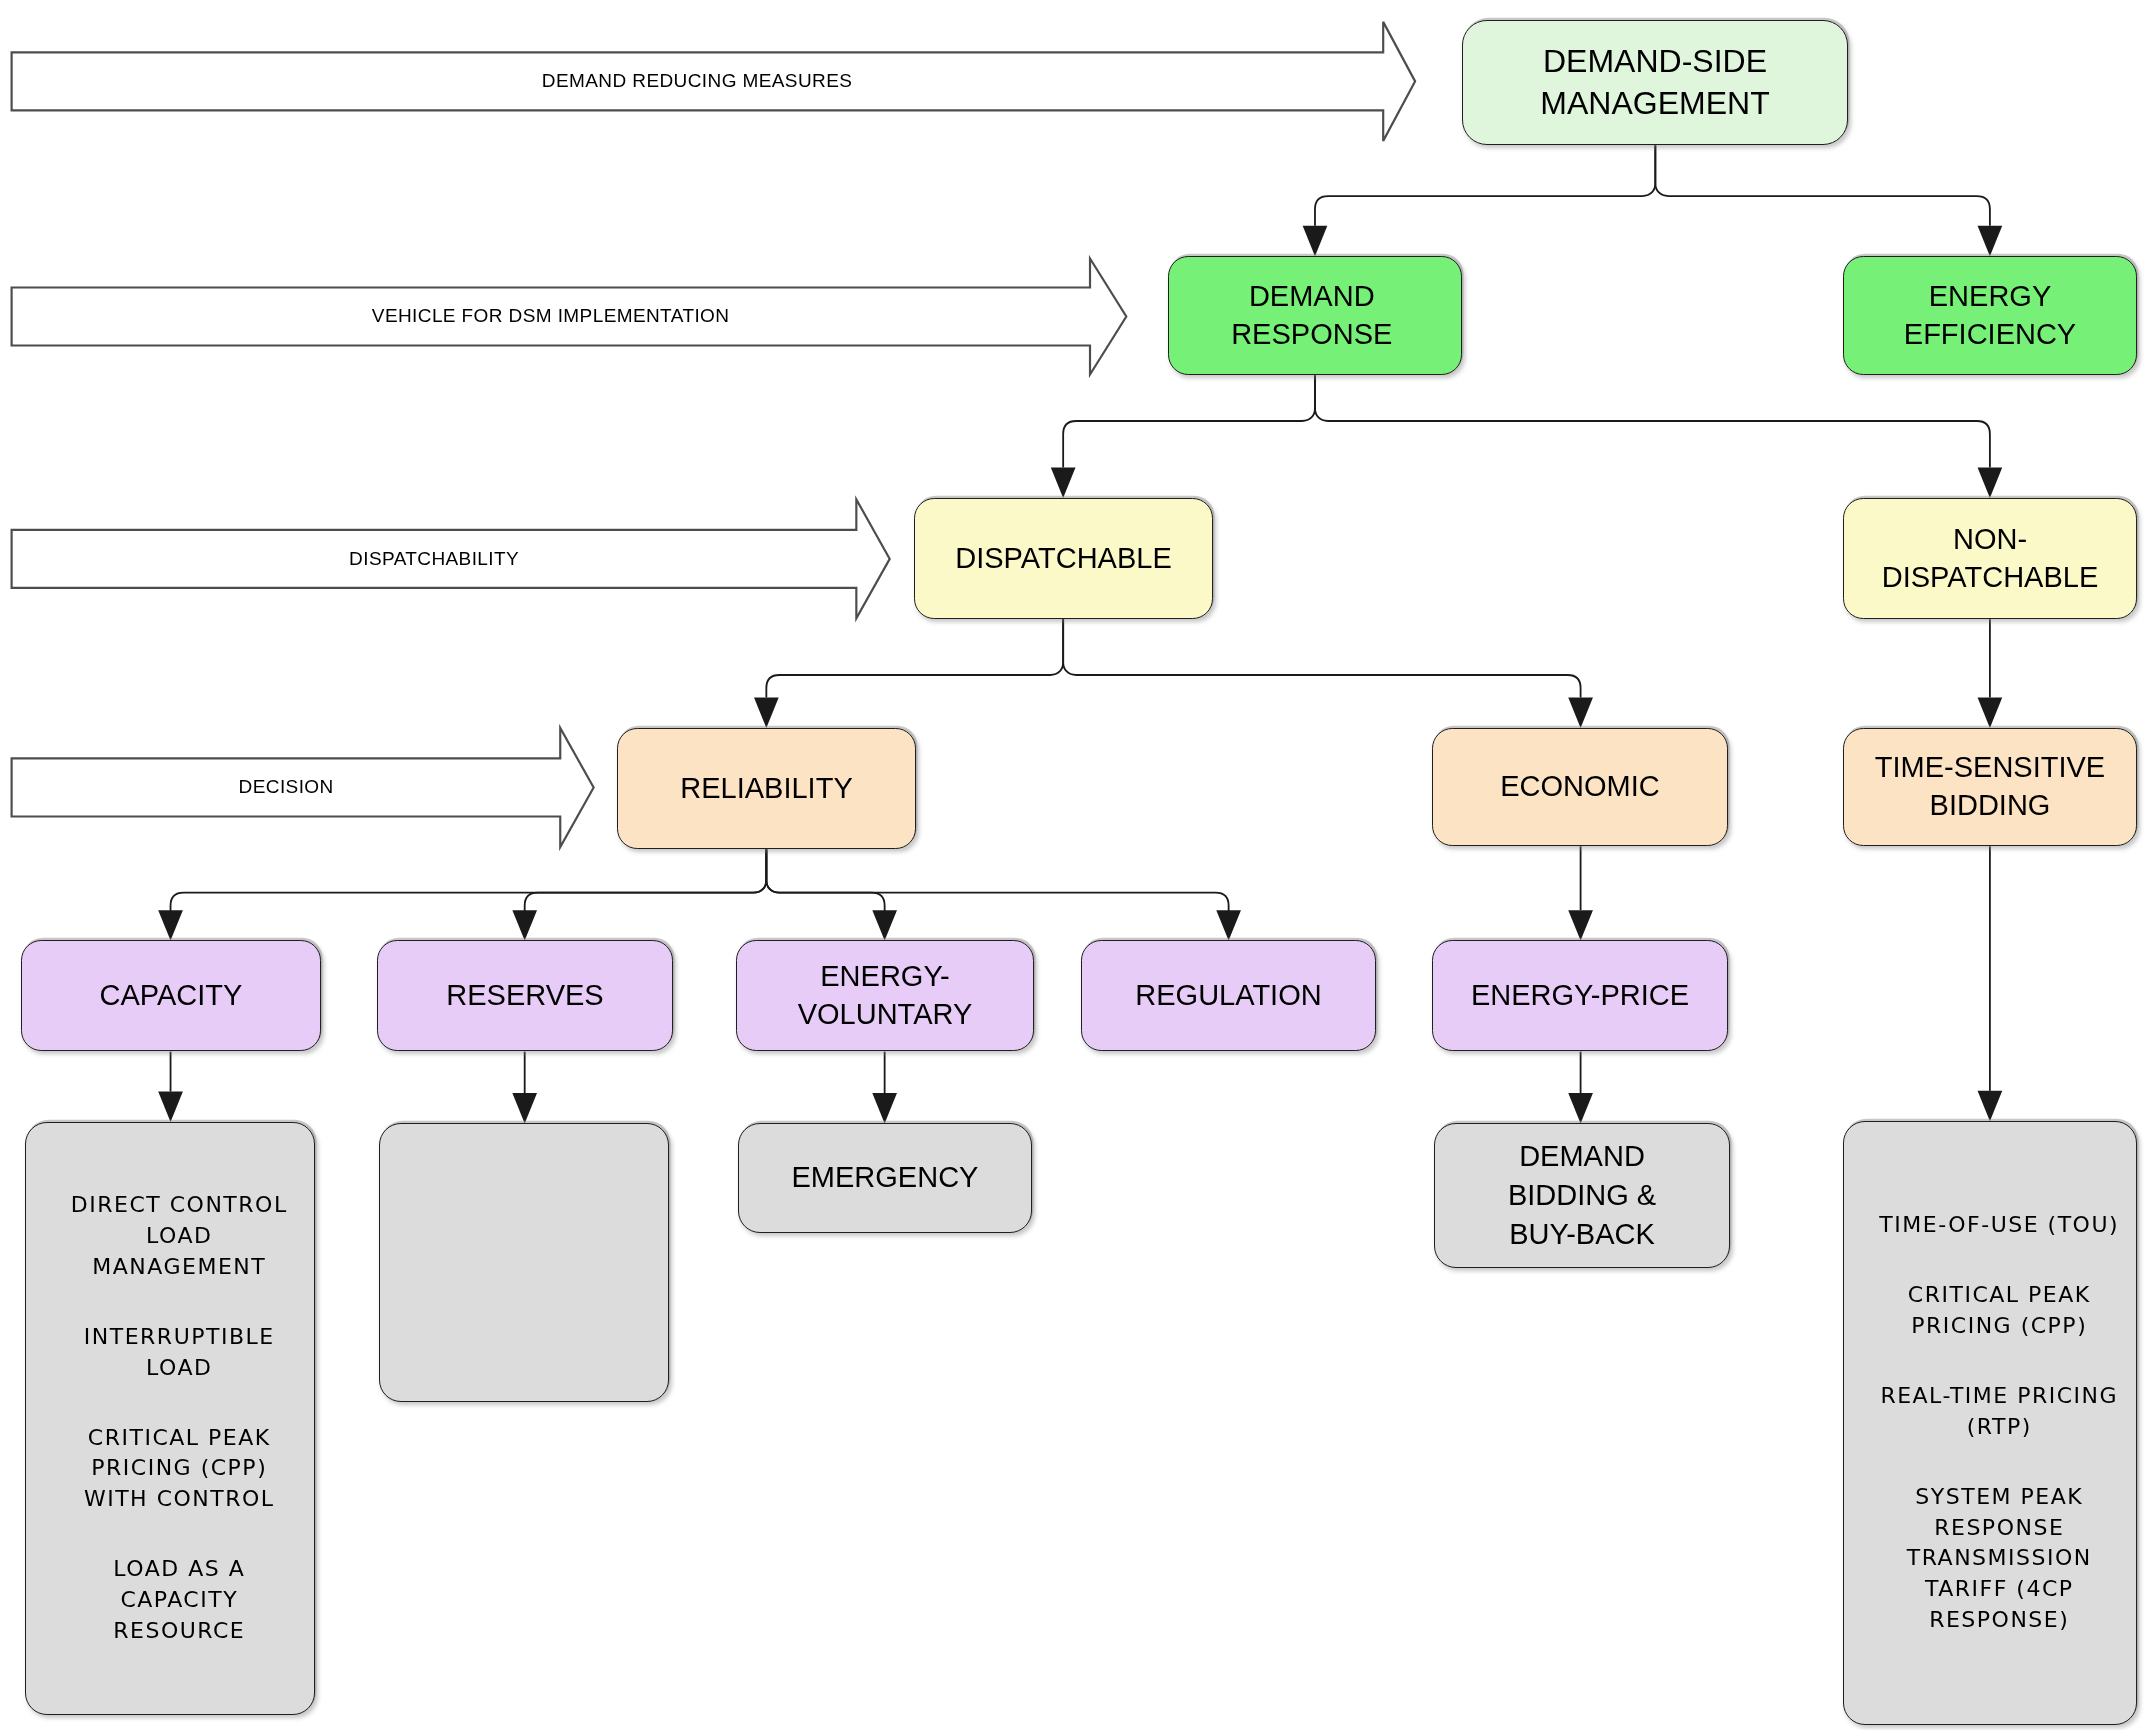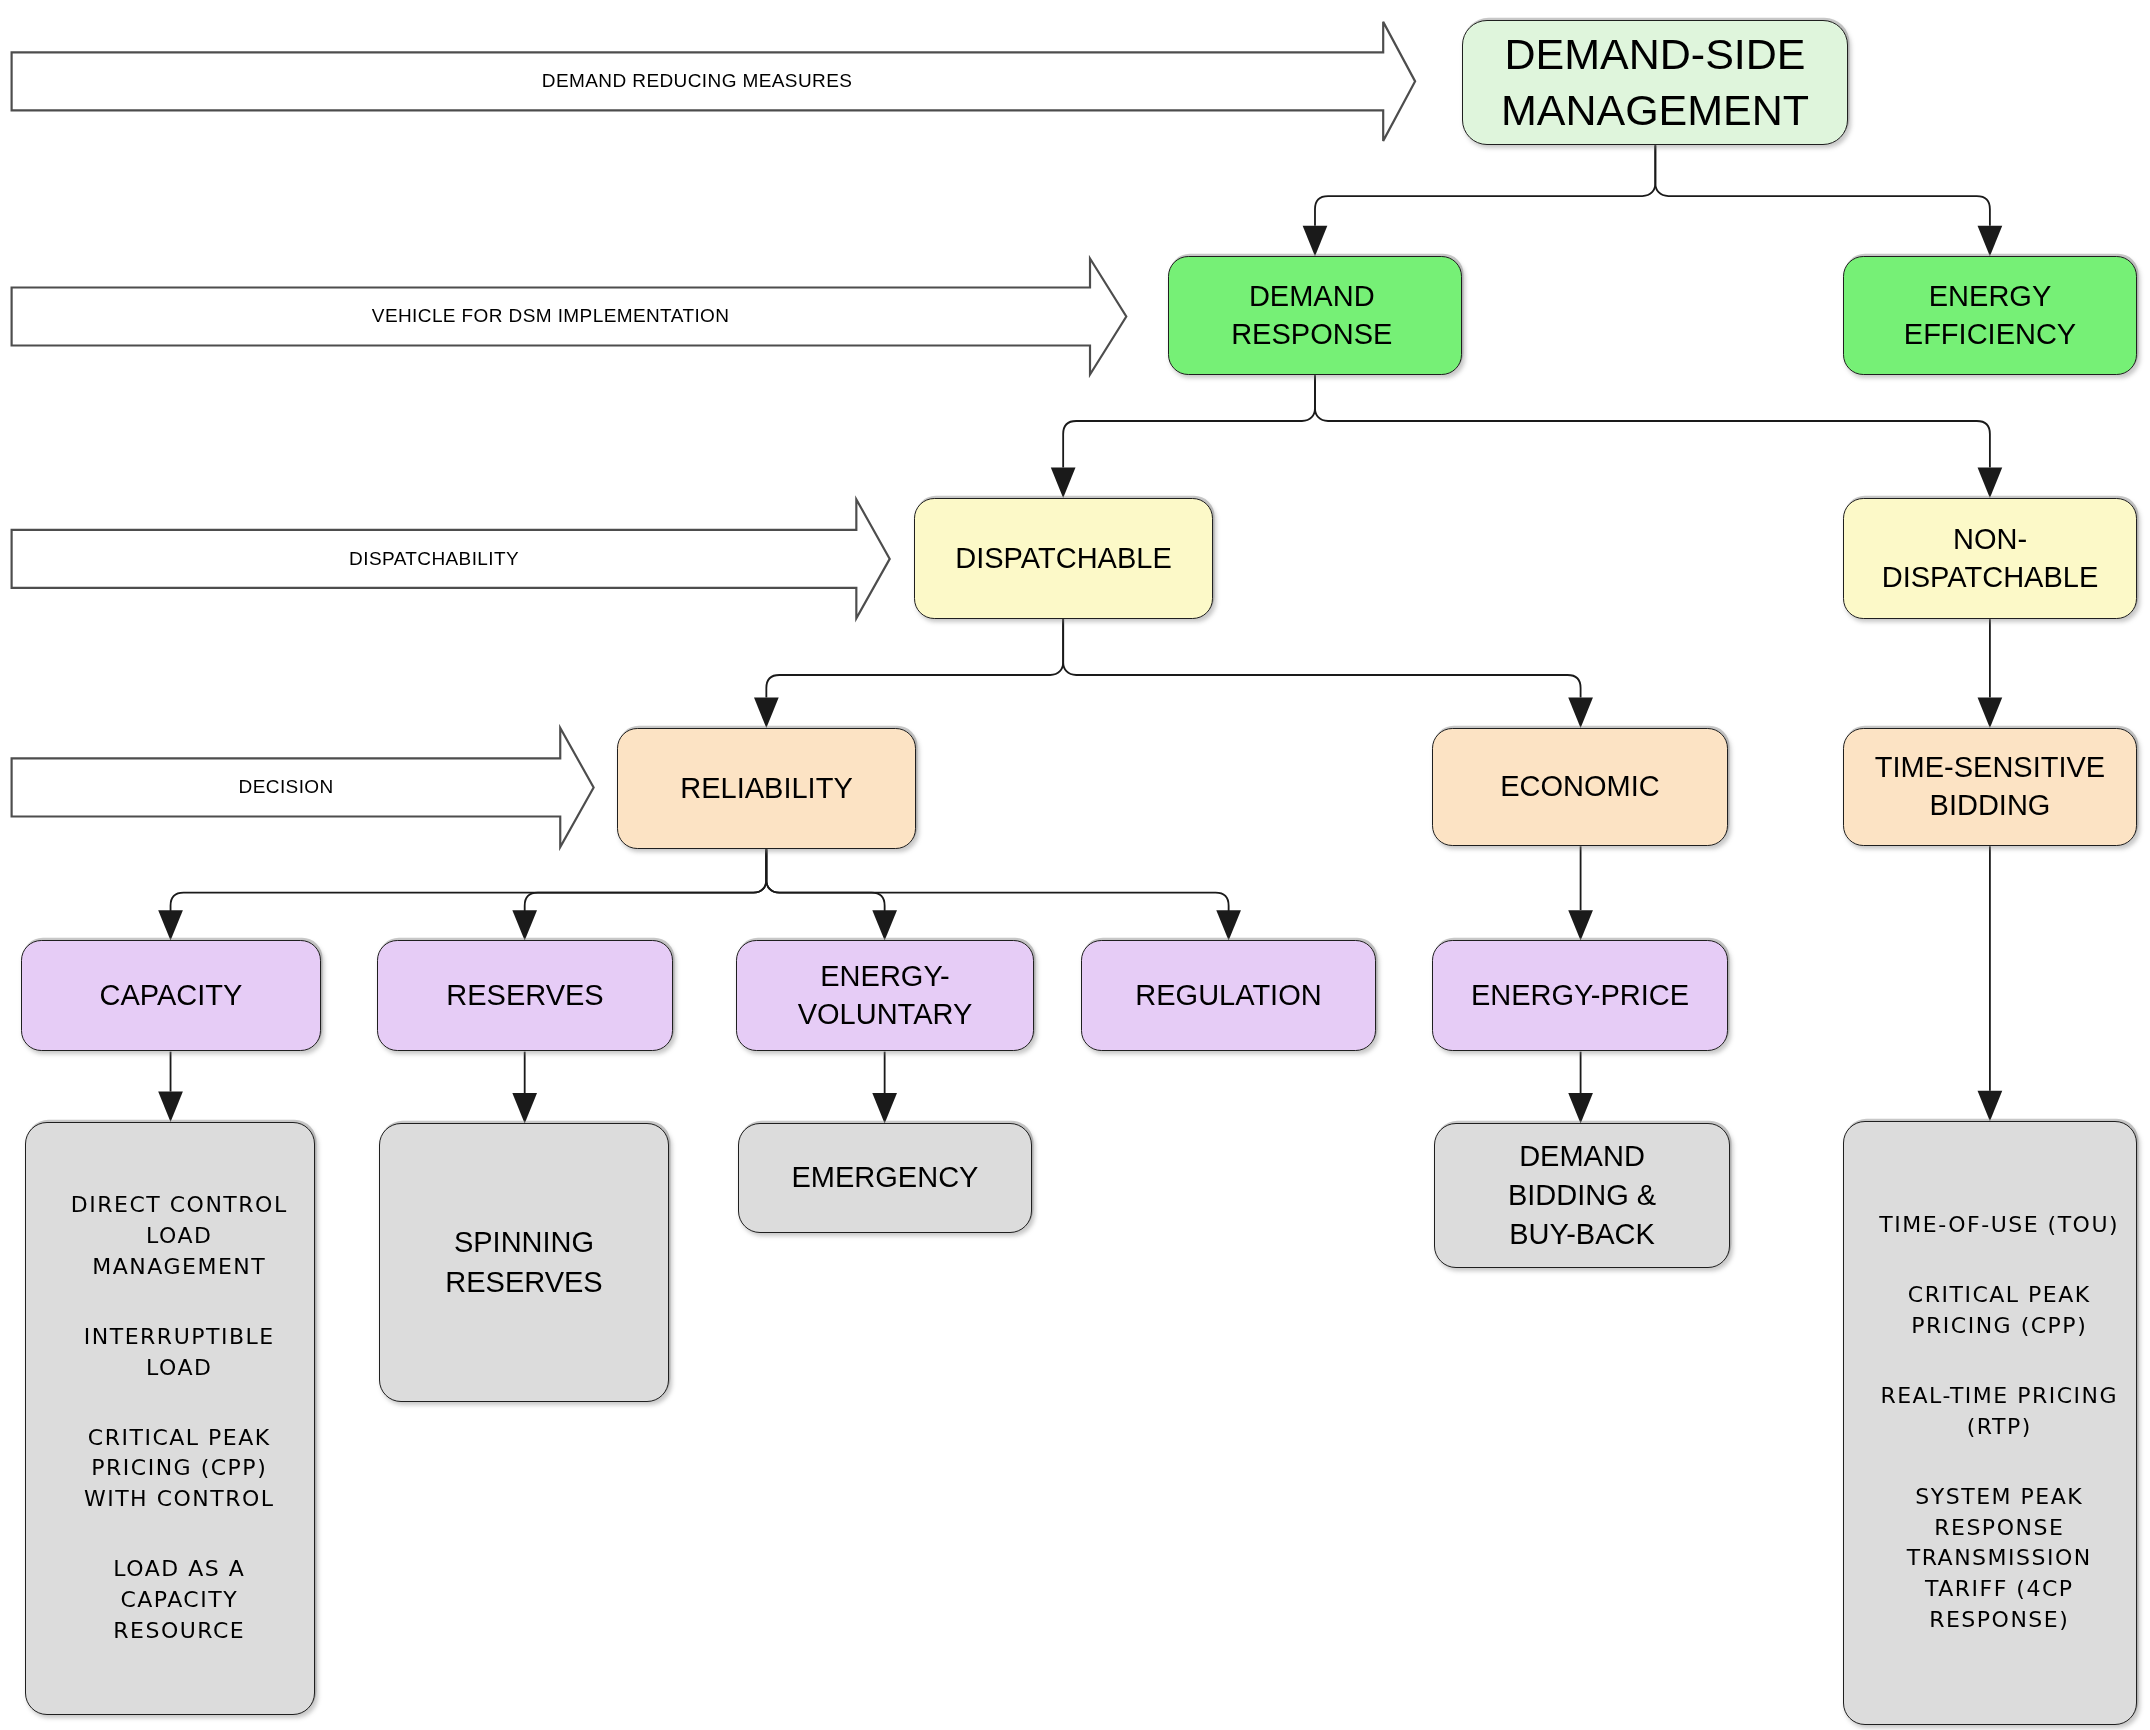"DEMAND-SIDE MANAGEMENT" .root { font-size: 43px -> 32px }
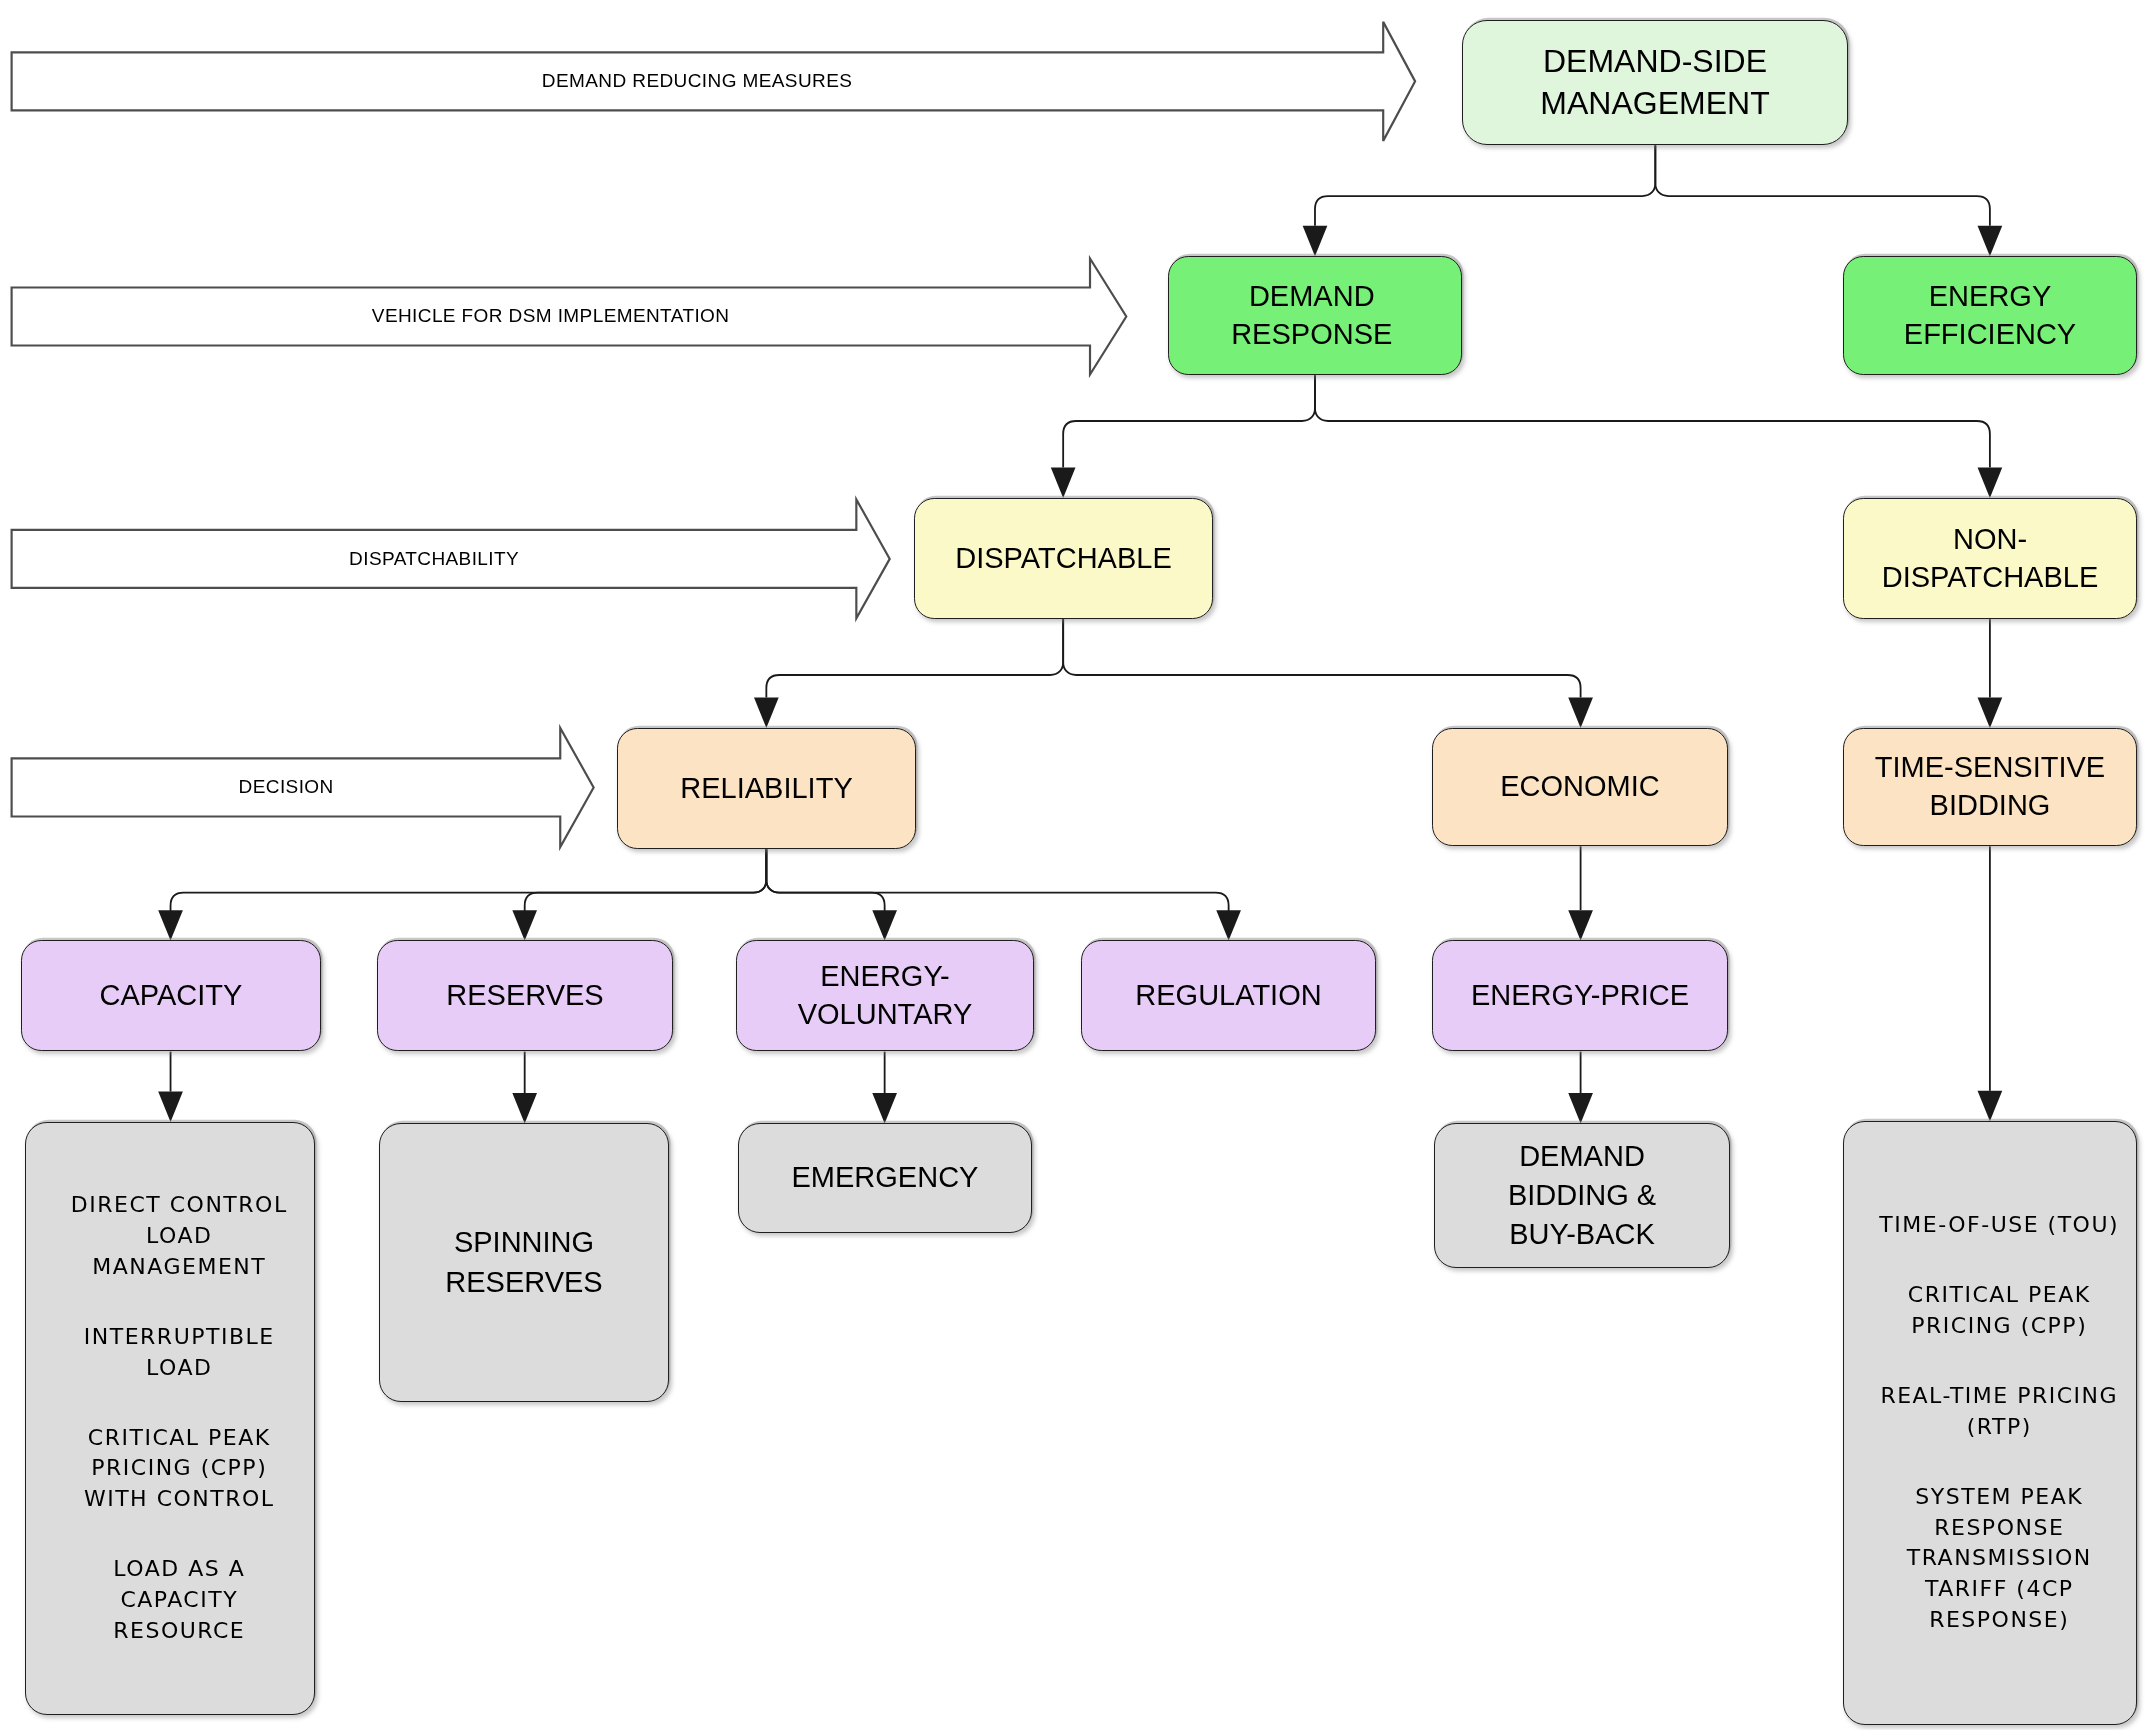"SPINNING RESERVES" div.para { html: <div>SPINNING RESERVES</div> -> none }
